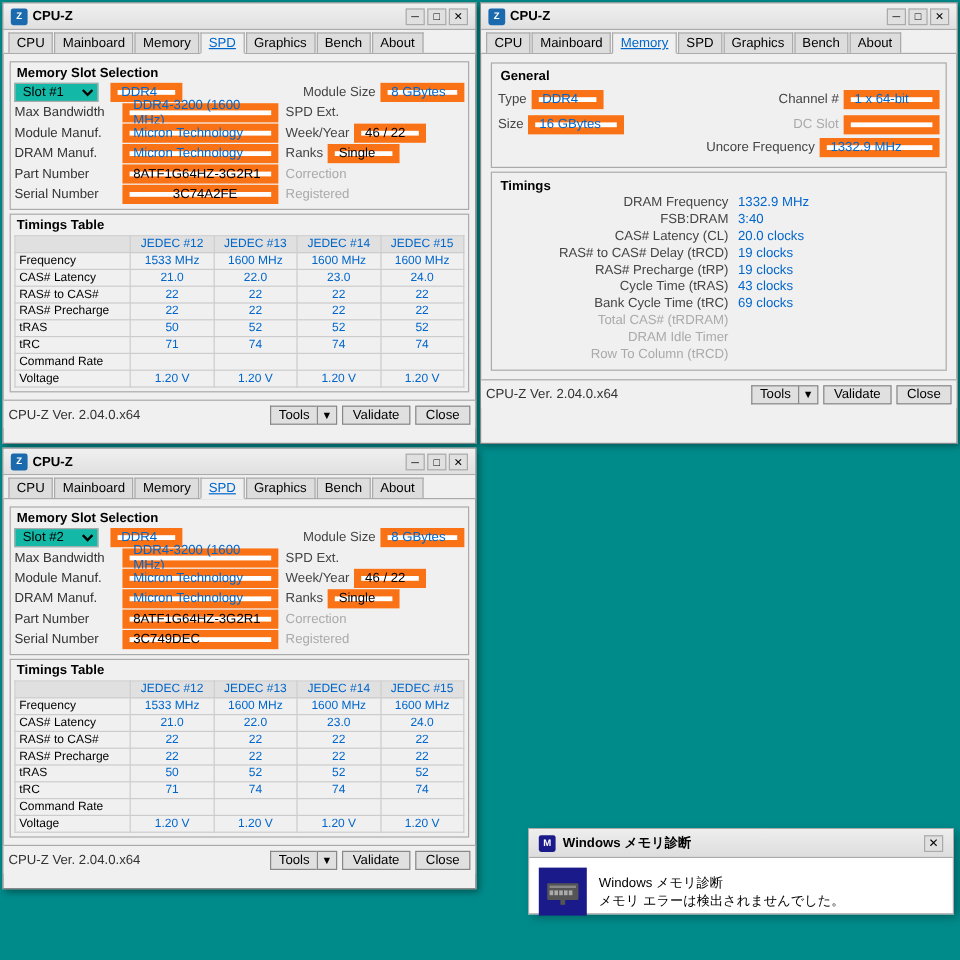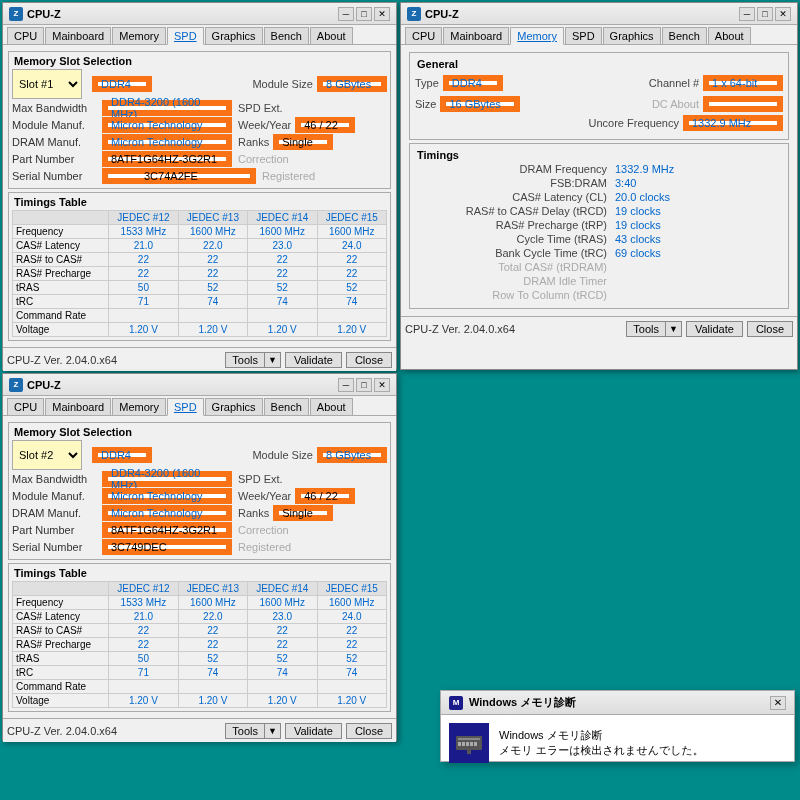"Slot #1" .slot-select { background: #fef9c3 -> #14b8a6; height: 30px -> 16px }
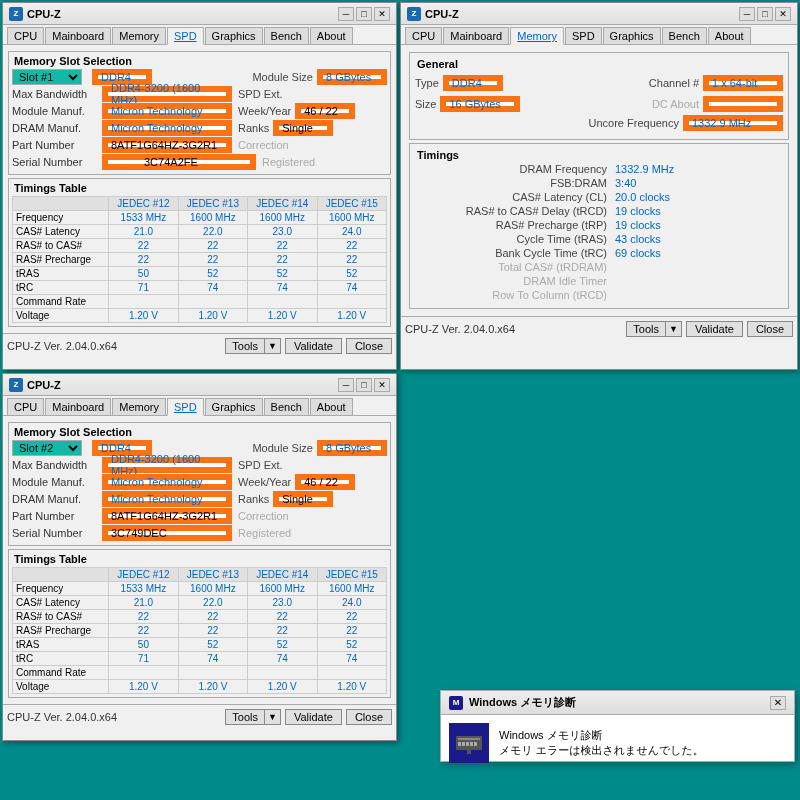"DC About" span { text: About -> Slot }
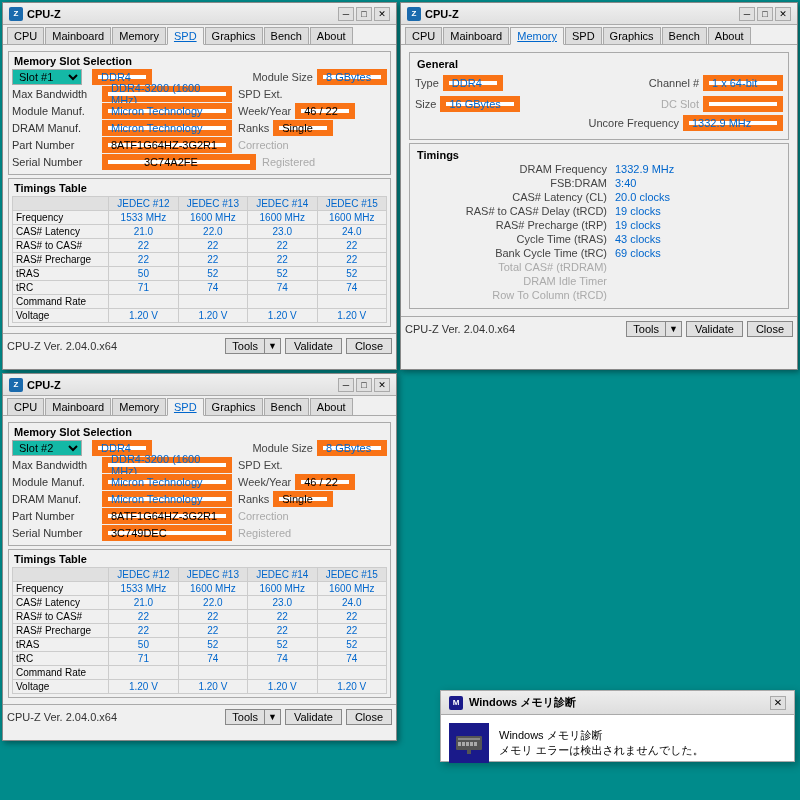"3C74A2FE" div.value-box { width: 154px -> 130px }
